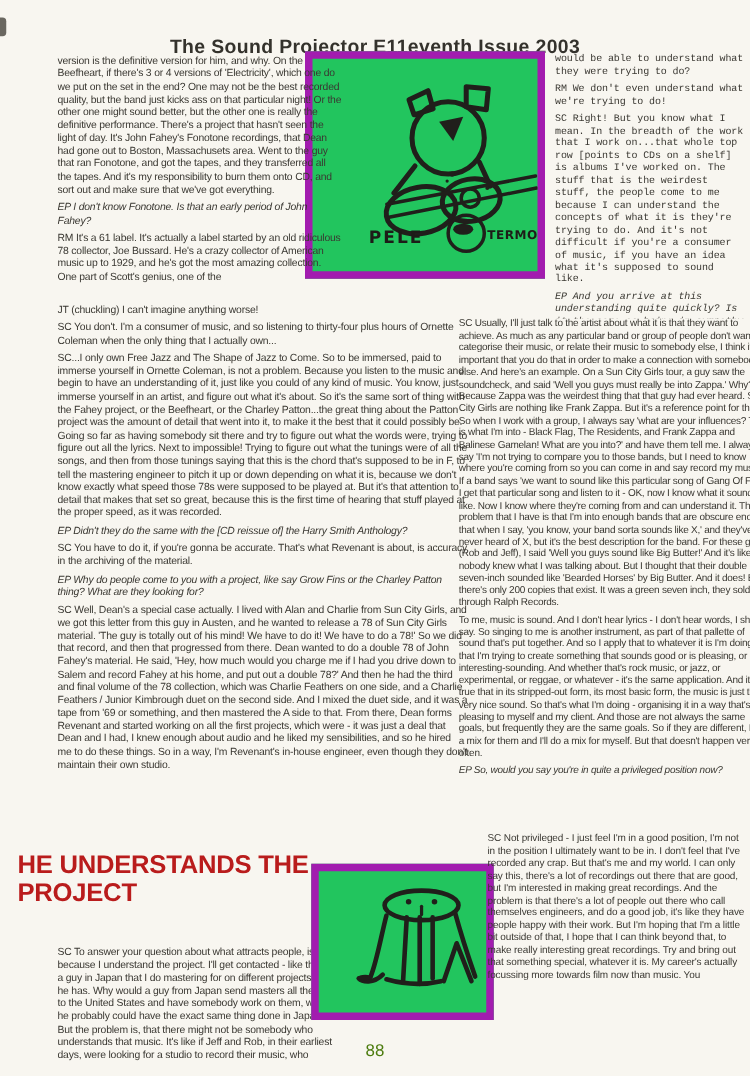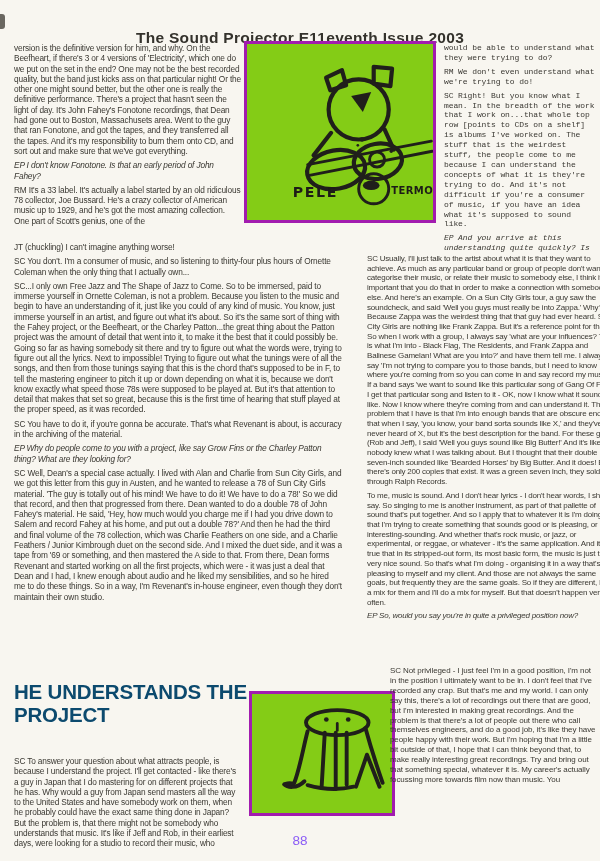"version is the definitive version" .body-col { margin-left: none -> 32px }
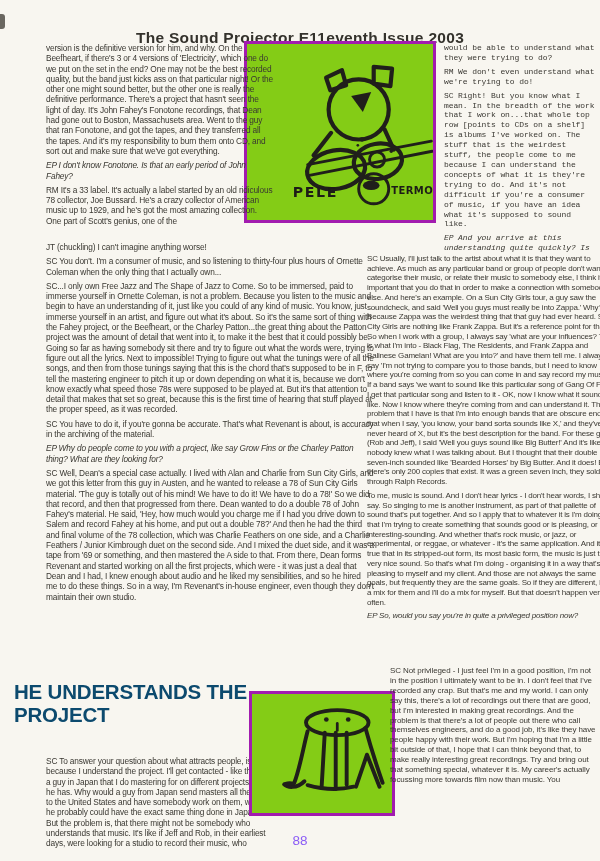"RM It's a 33 label." p { text: 33 -> 61 }
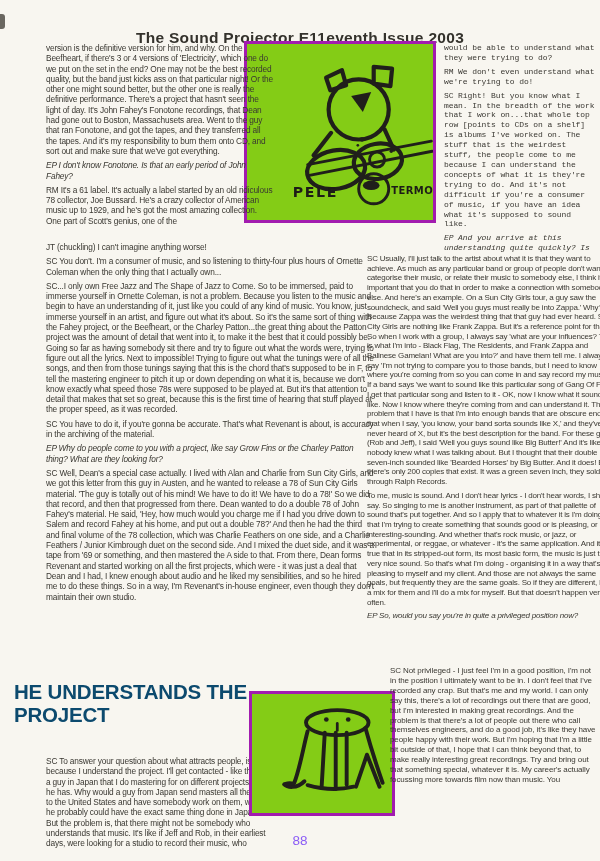"PELE" .framebox { background: #84cc16 -> #22c55e; border: 3px solid #a21caf -> 6px solid #a21caf }
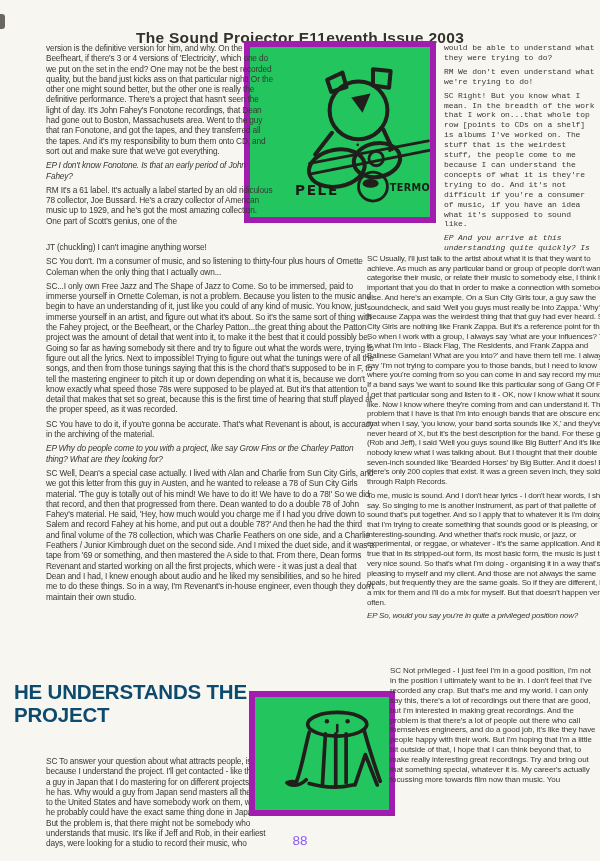"EP Didn't they do the" p.q { html: none -> <p>EP Didn't they do the same with the [CD reissue of] the Harry Smith Anthology?</p> }
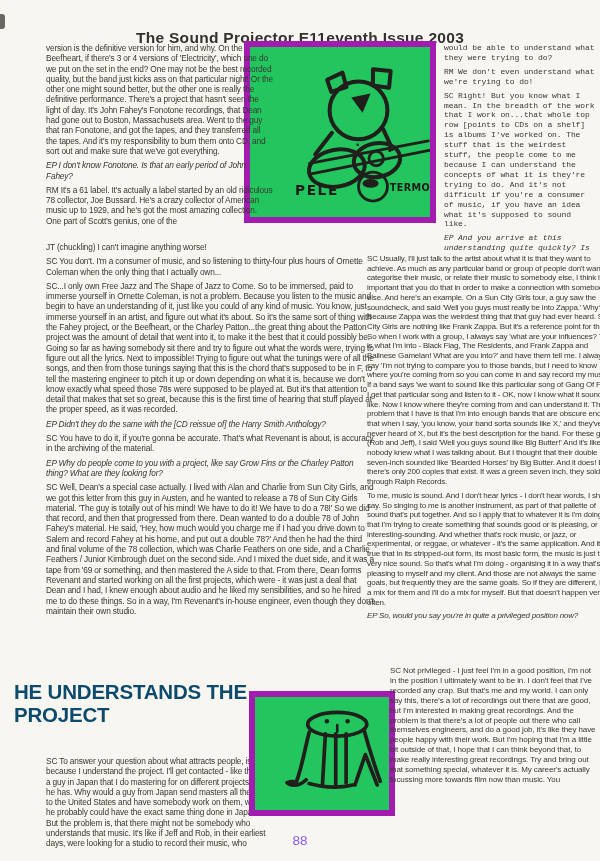"HE UNDERSTANDS THE PROJECT" .section-heading { color: #0c4a6e -> #b91c1c }
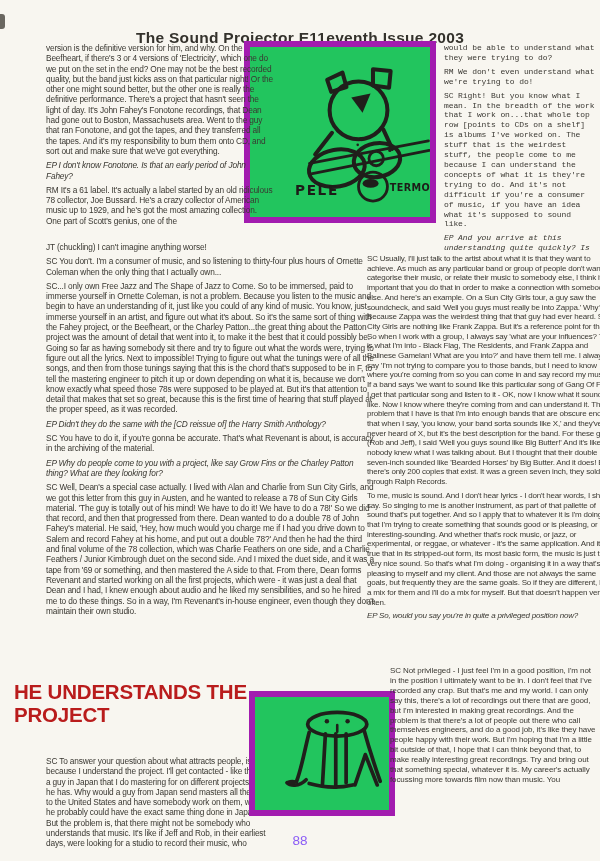"88" .pageno { color: #8b5cf6 -> #4d7c0f }
